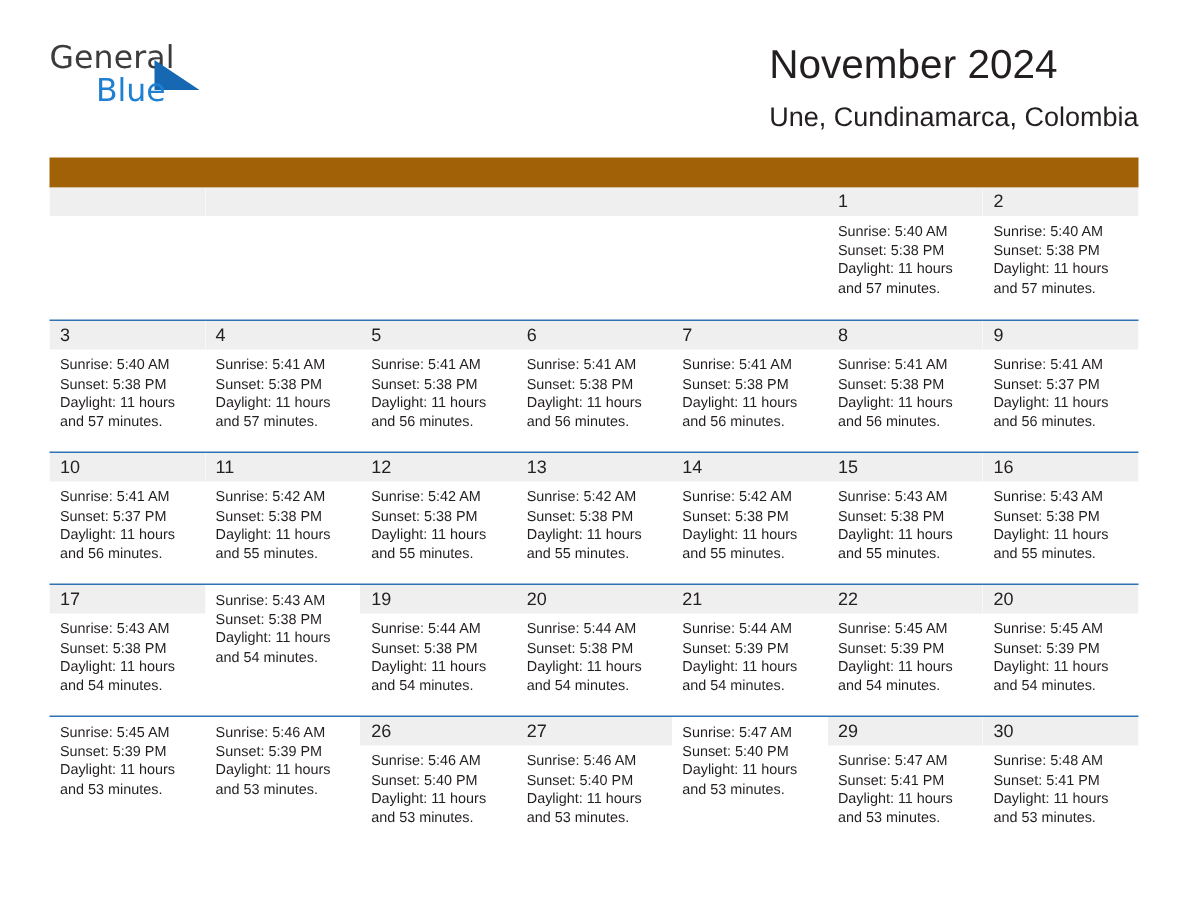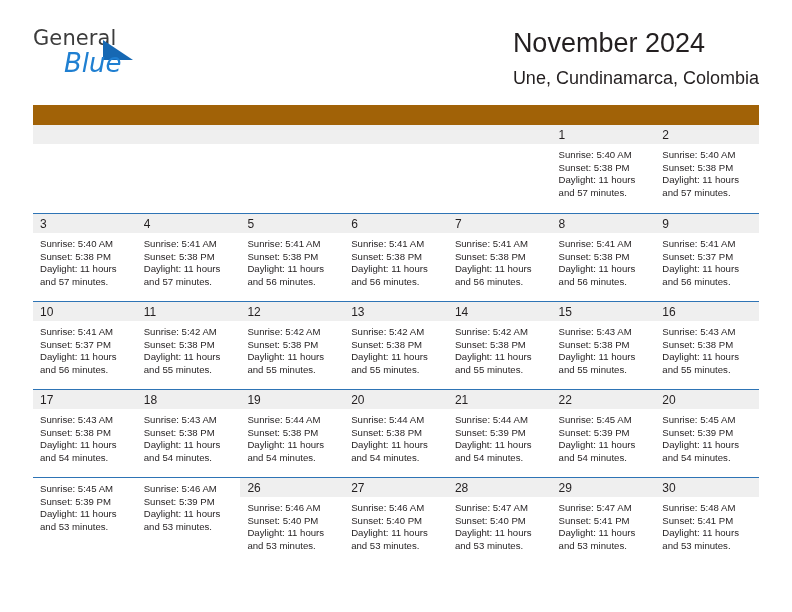"Blue" .logo-blue { font-size: 26px -> 21px; font-style: italic -> none }
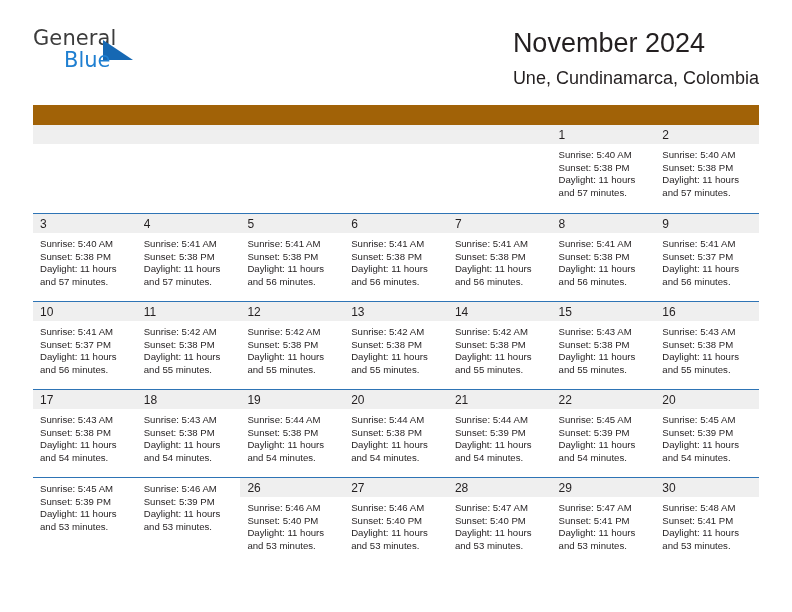"18" div.day-num-band { html: <div><span>18</span></div> -> none }
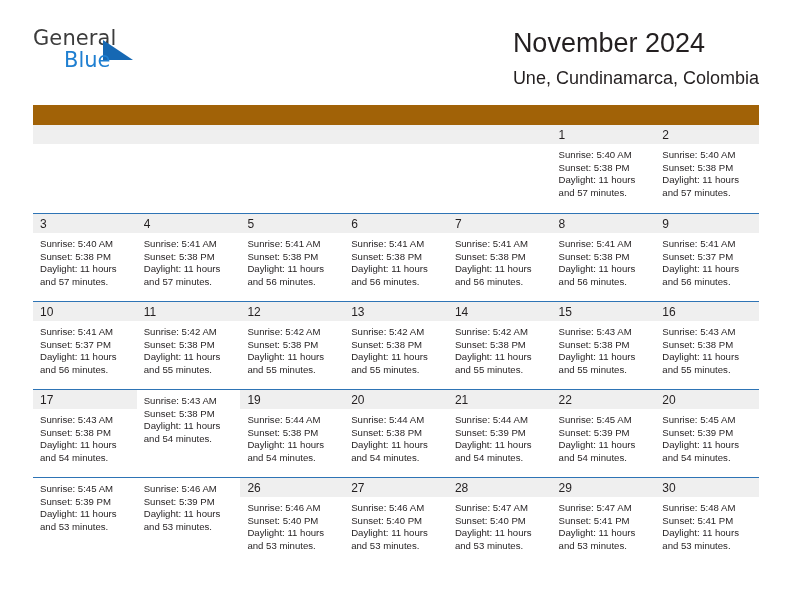"28" div.day-num-band { html: <div><span>28</span></div> -> none }
